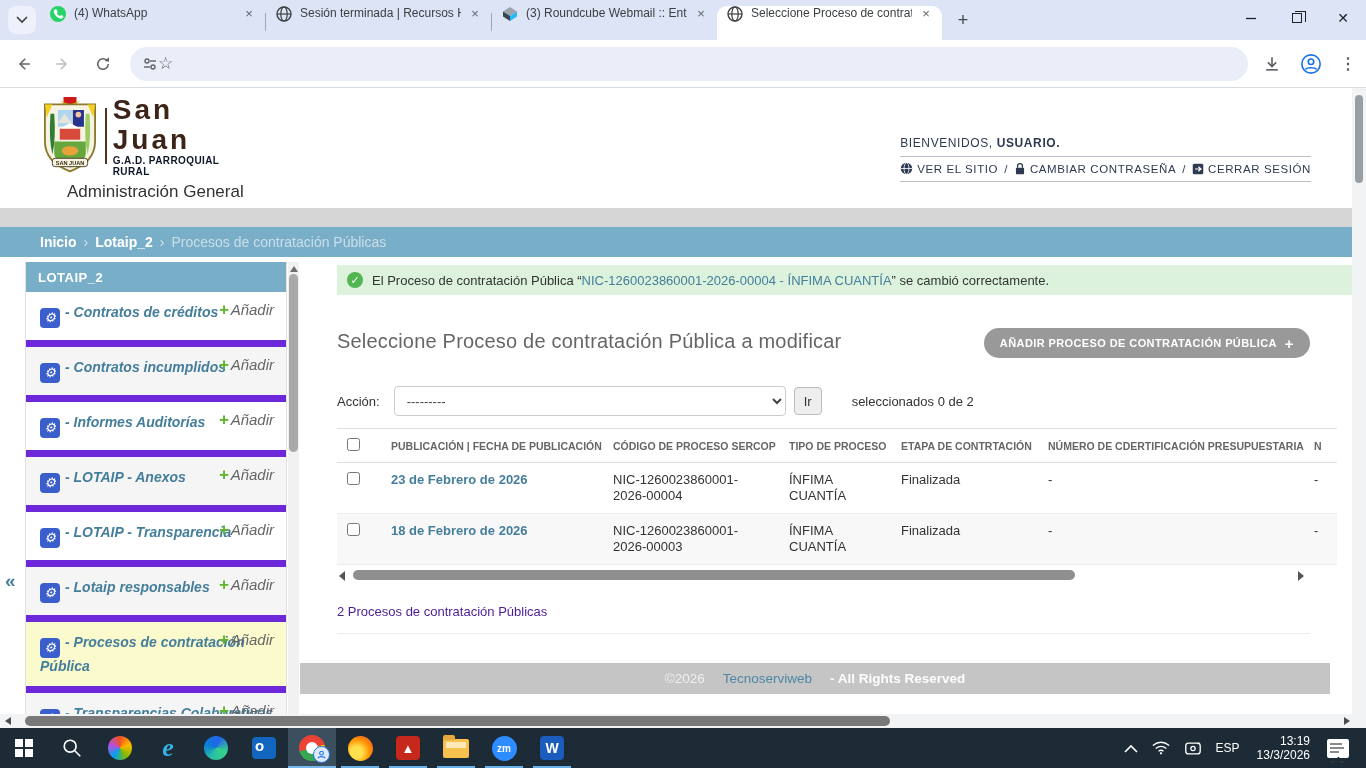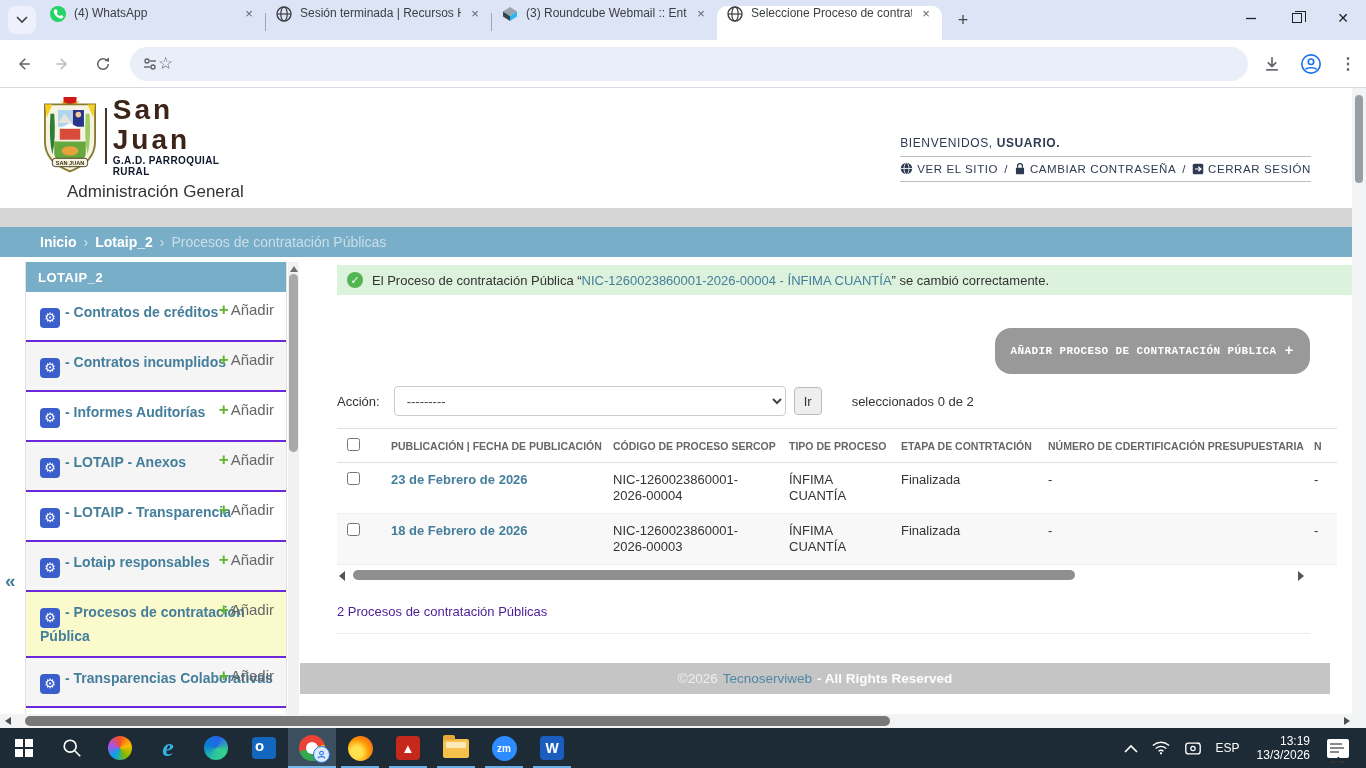"⚙ - Contratos de créditos" .side-item { border-bottom: 2px solid #6d28d9 -> 7px solid #6d28d9; font-style: none -> italic }
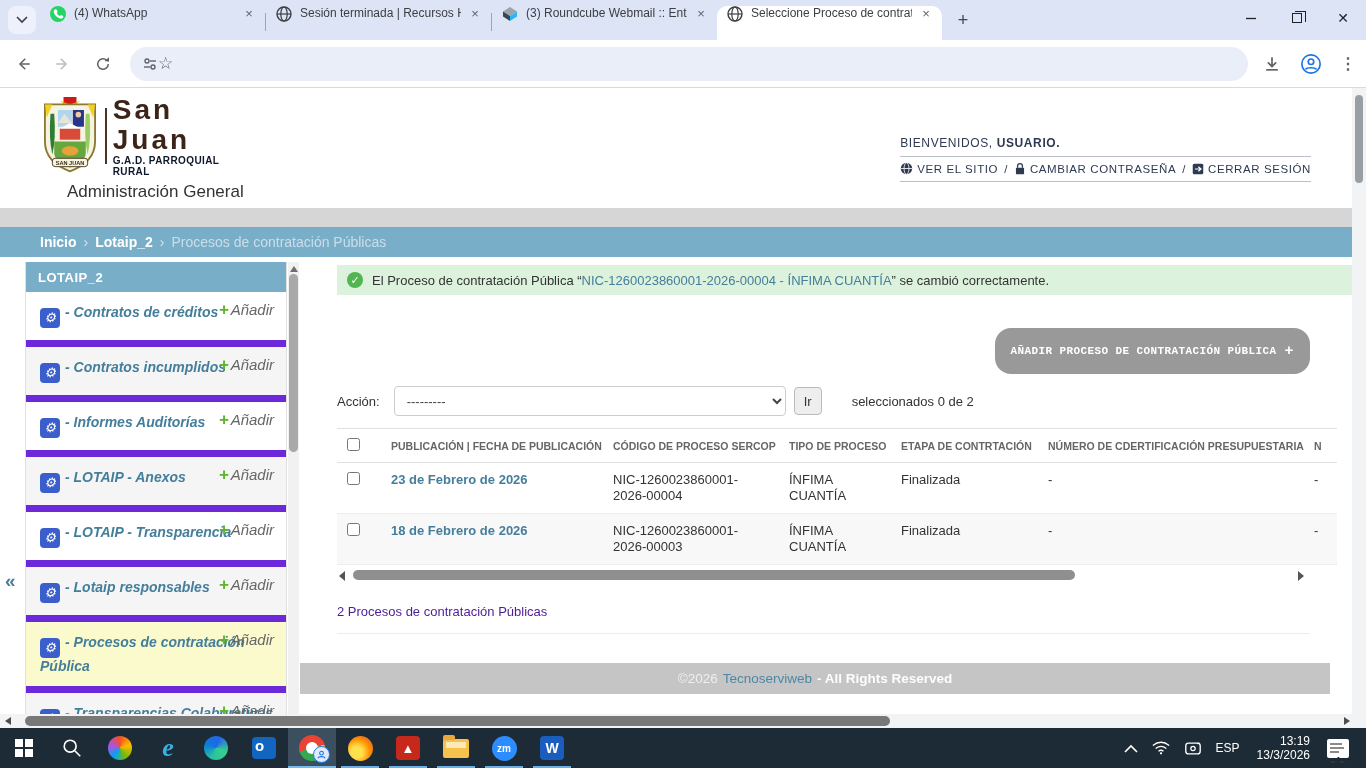"Seleccione Proceso de contratación" h1.page-title { html: none -> <h1>Seleccione Proceso de contratación Pública a modificar</h1> }
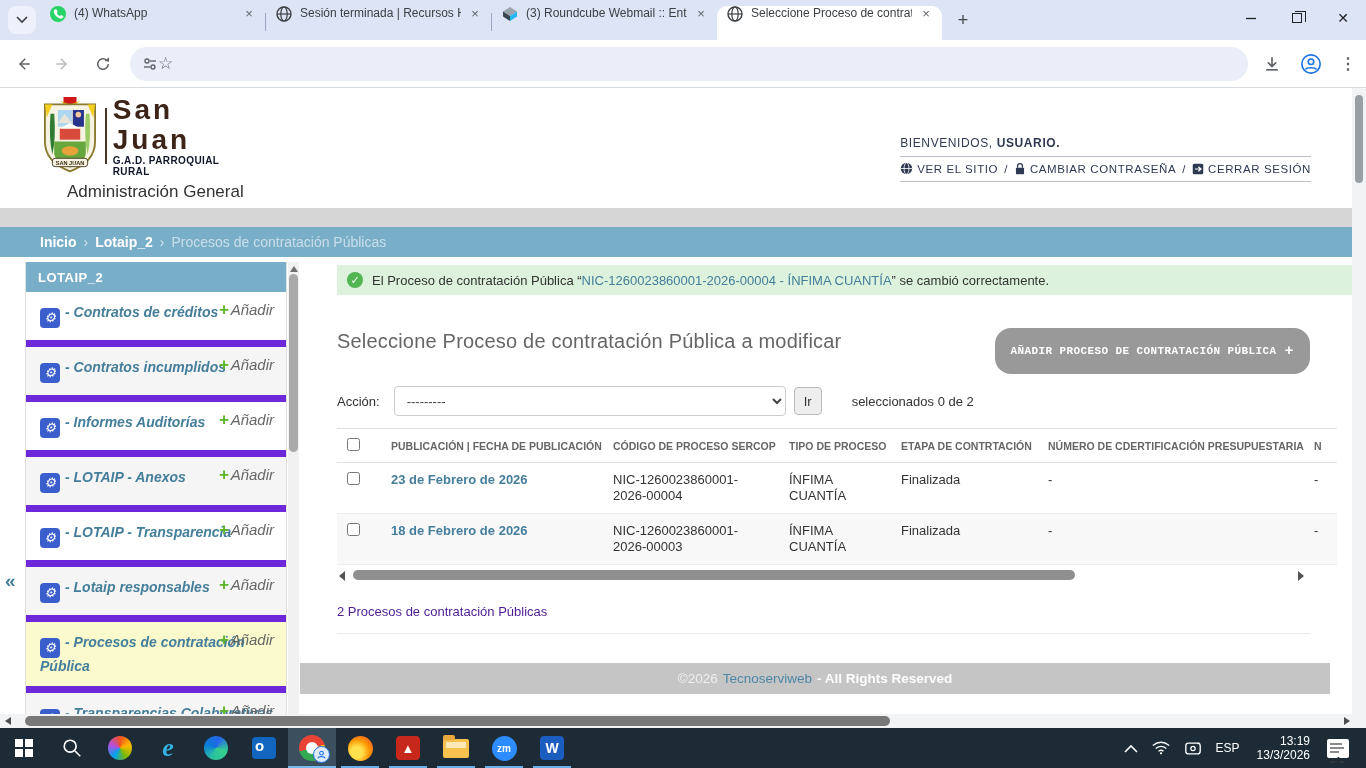"AÑADIR PROCESO DE CONTRATACIÓN PÚBLICA" .add-object-btn { font-family: Liberation Mono, monospace -> Liberation Sans, sans-serif; height: 46px -> 30px }
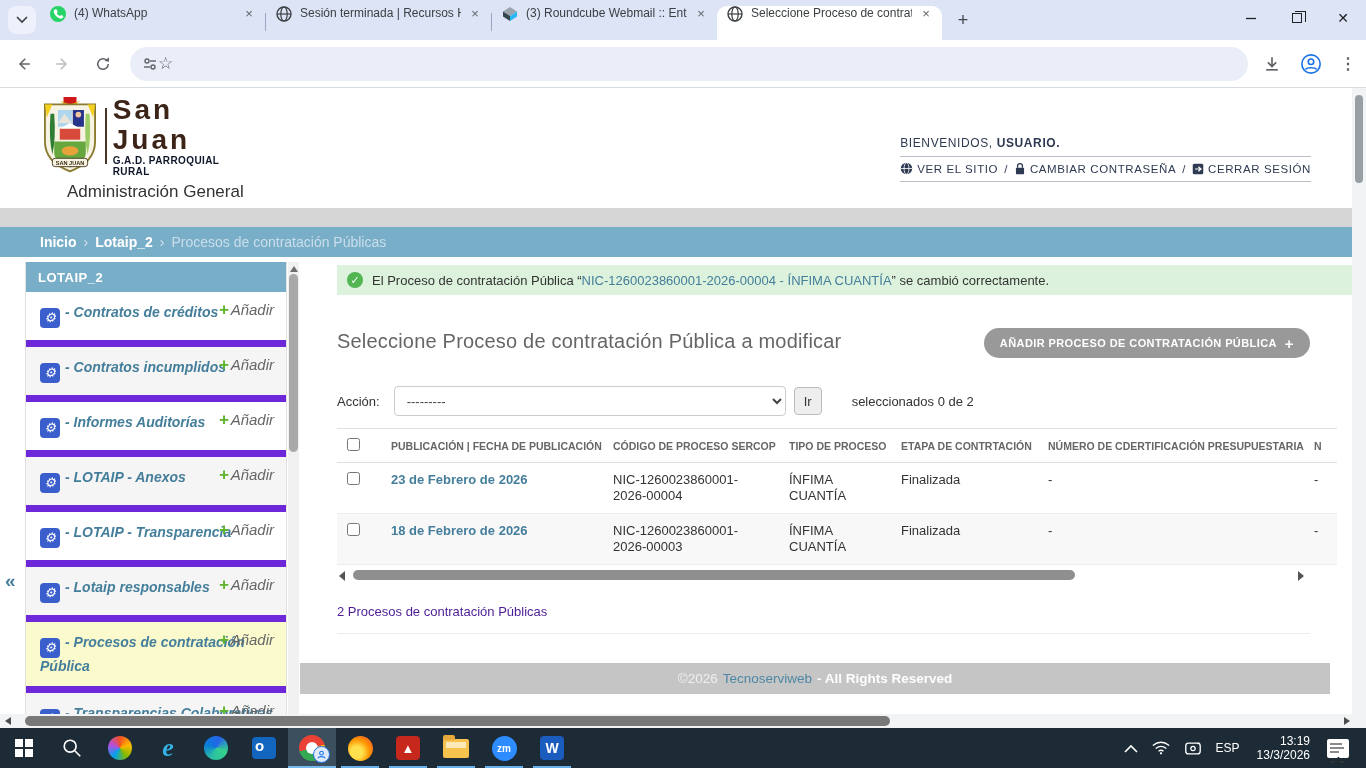"©2026" .site-footer { gap: 5px -> 18px }
